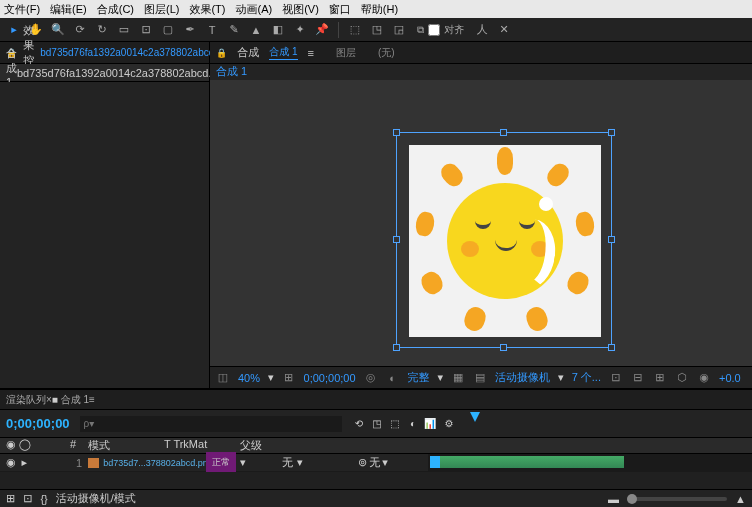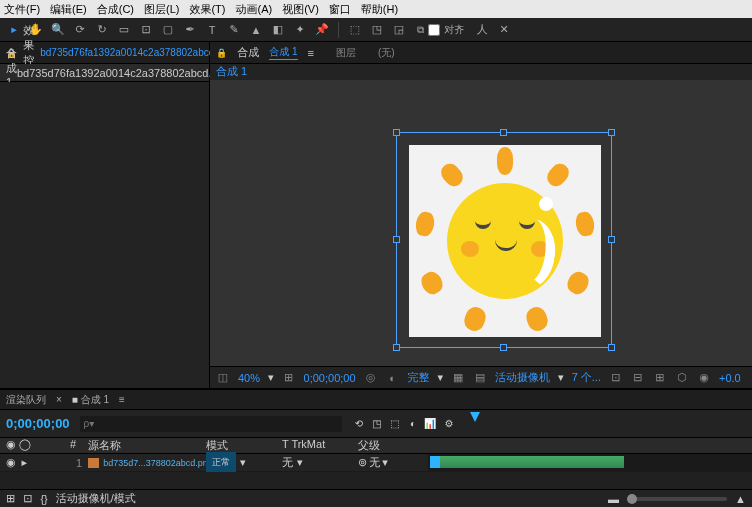"渲染队列" .tl-tabs { gap: 10px -> none }
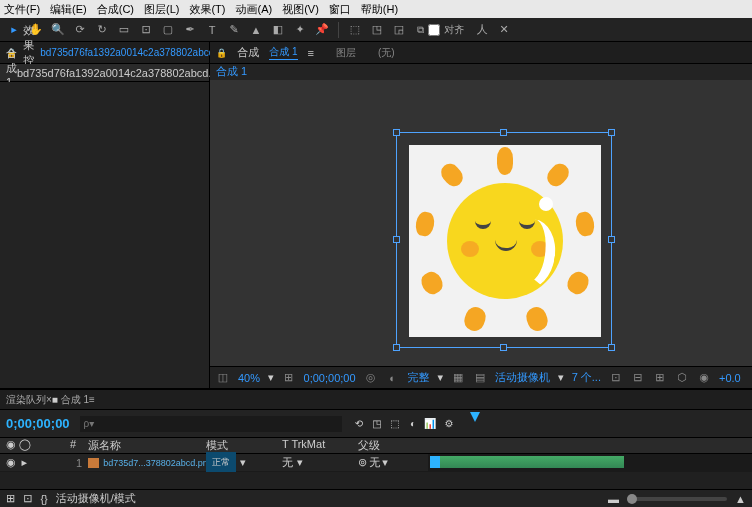"源名称" div.c3 { html: <div>源名称</div> -> none }
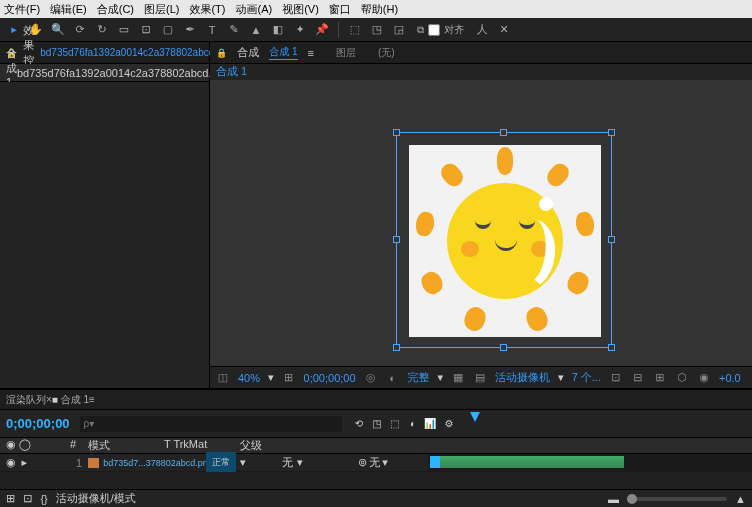"正常" .tl-row .r4 .mode { background: #0c4a6e -> #701a75 }
